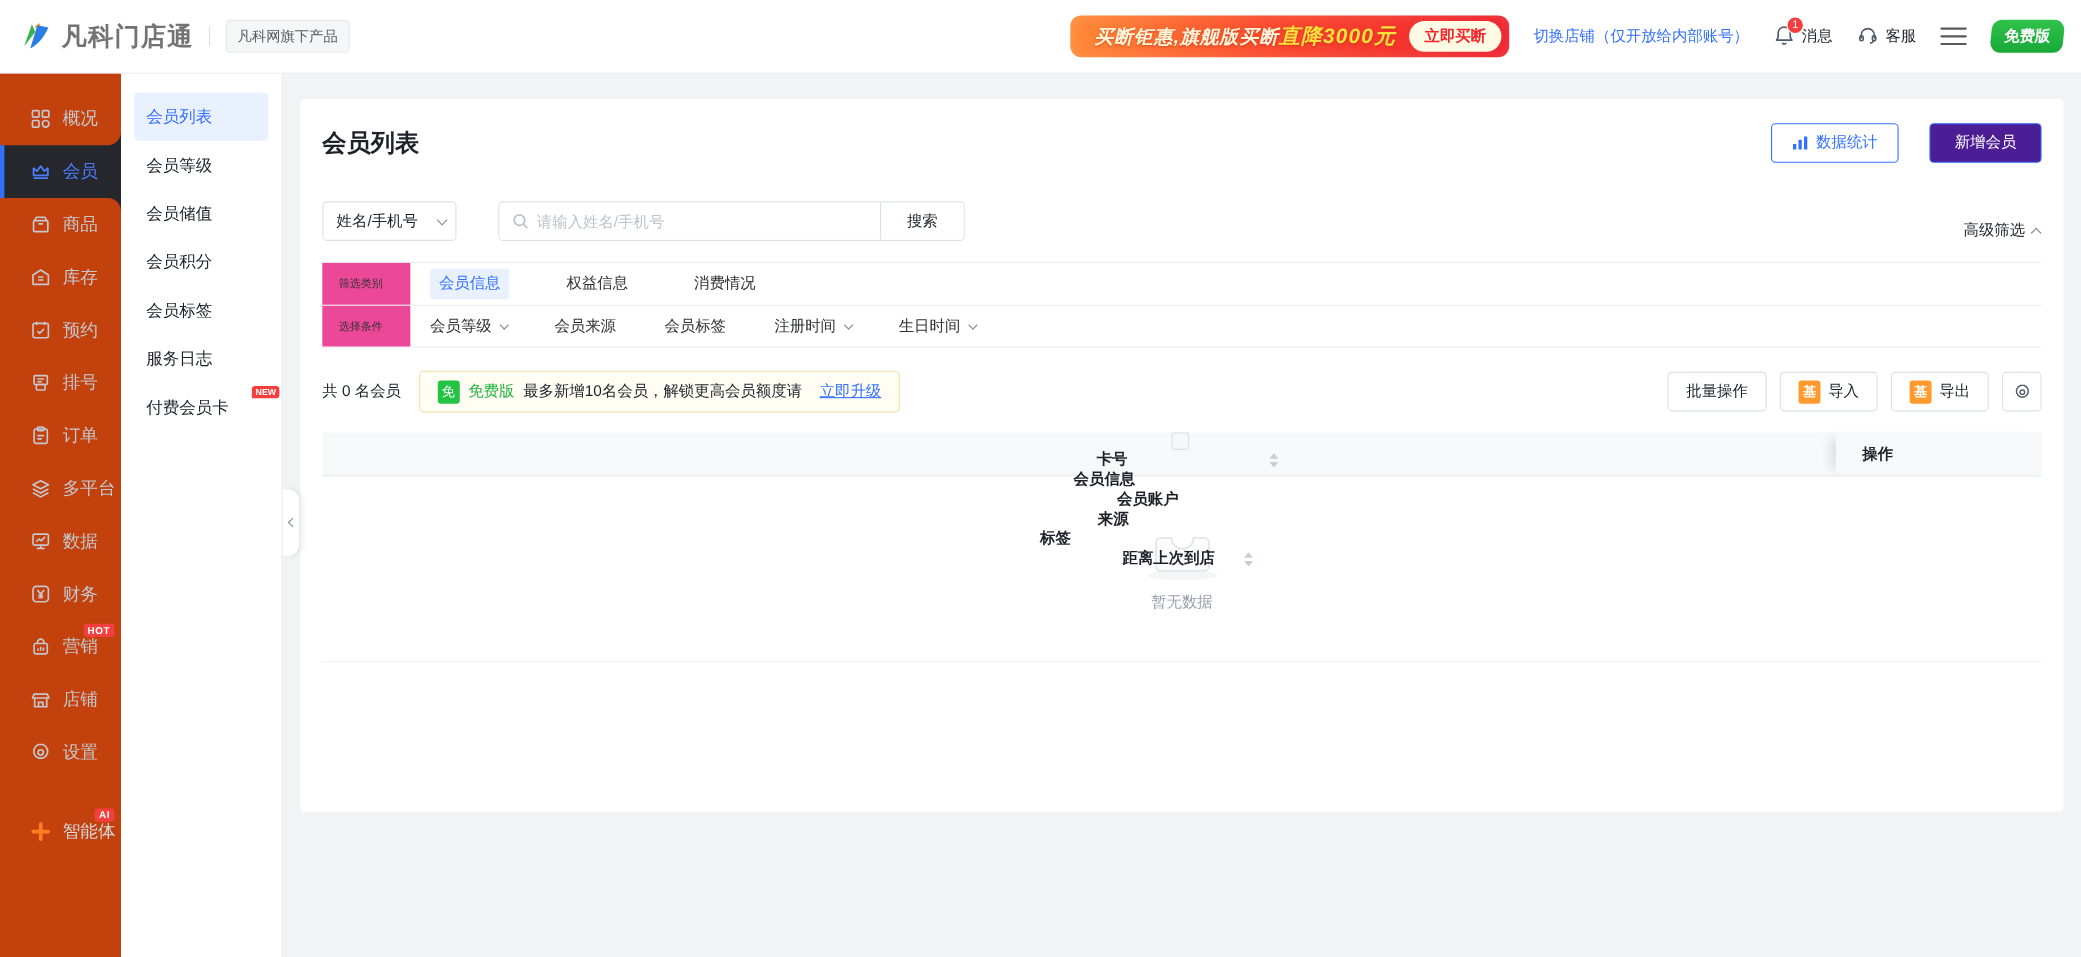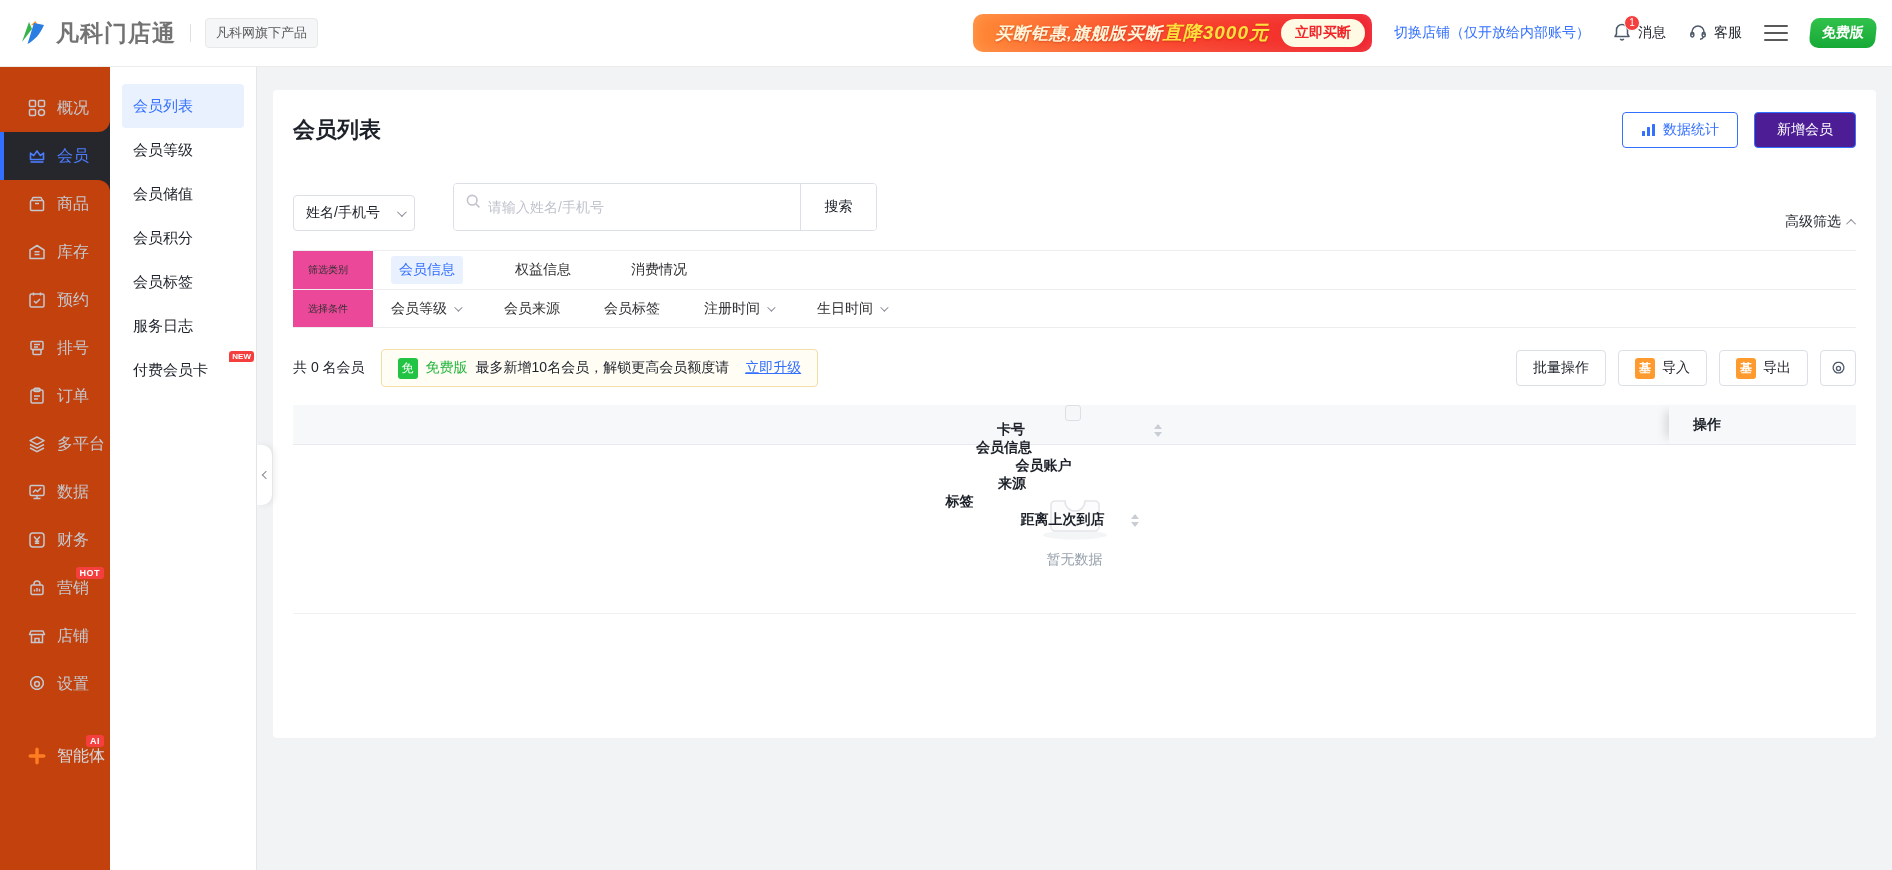"数据统计" .head-actions { gap: 16px -> 28px }
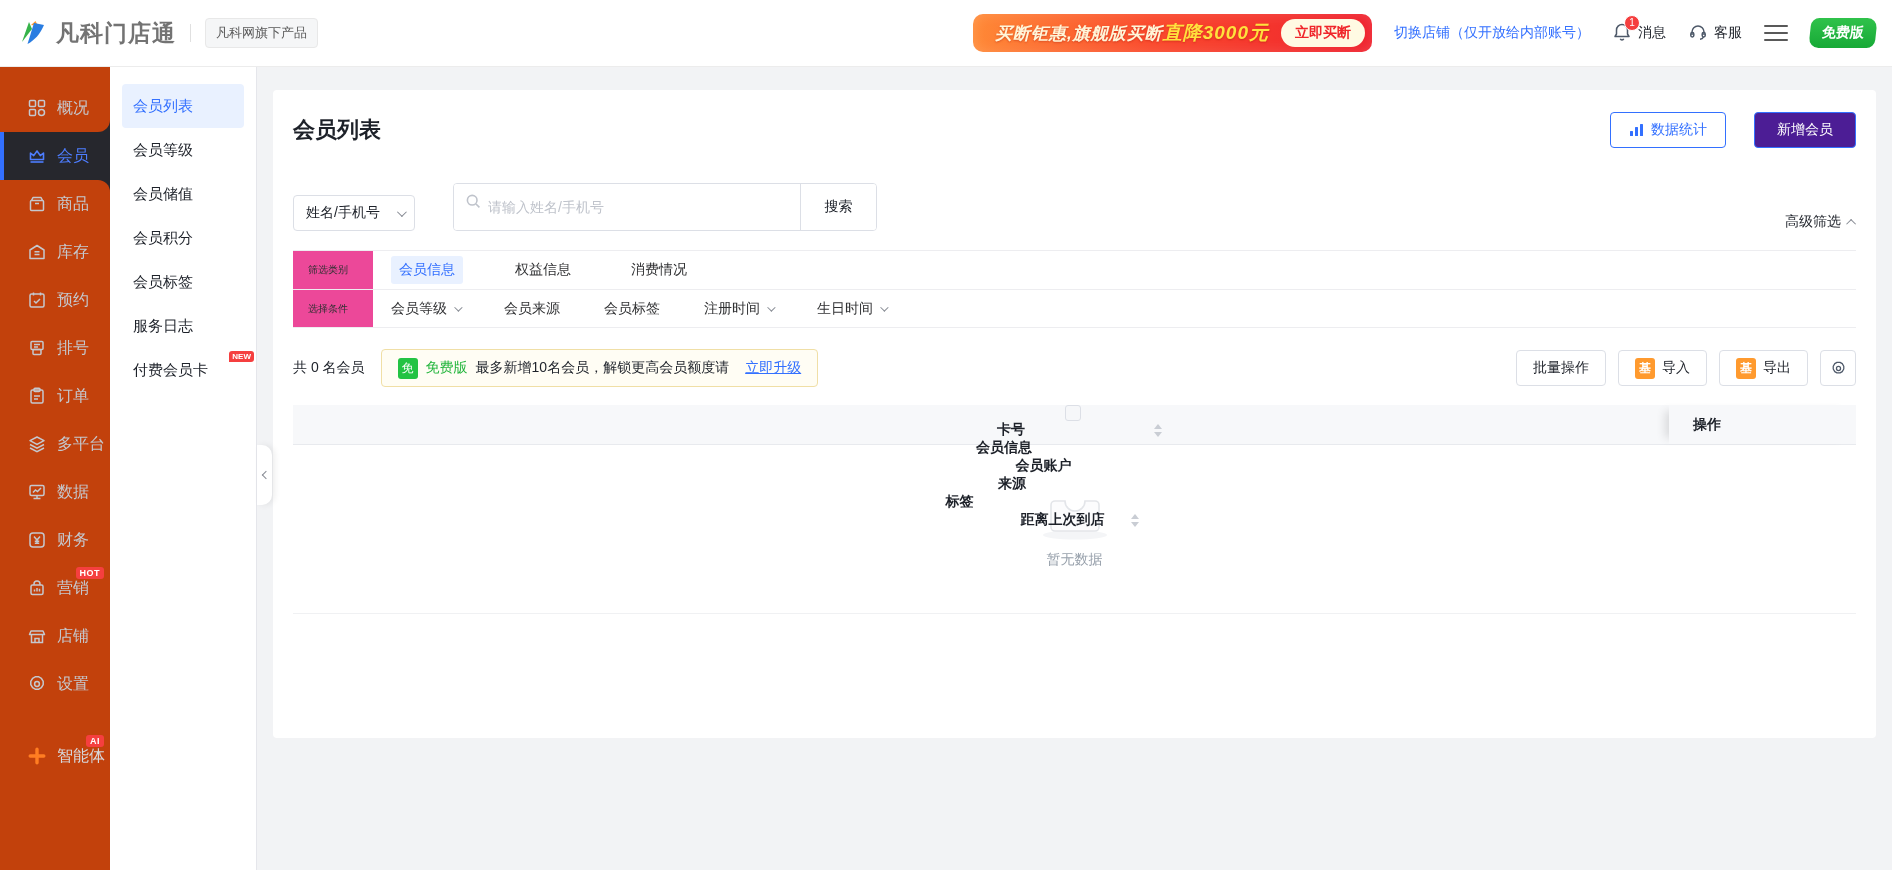"请输入姓名/手机号" .search-group { height: 48px -> 36px }
